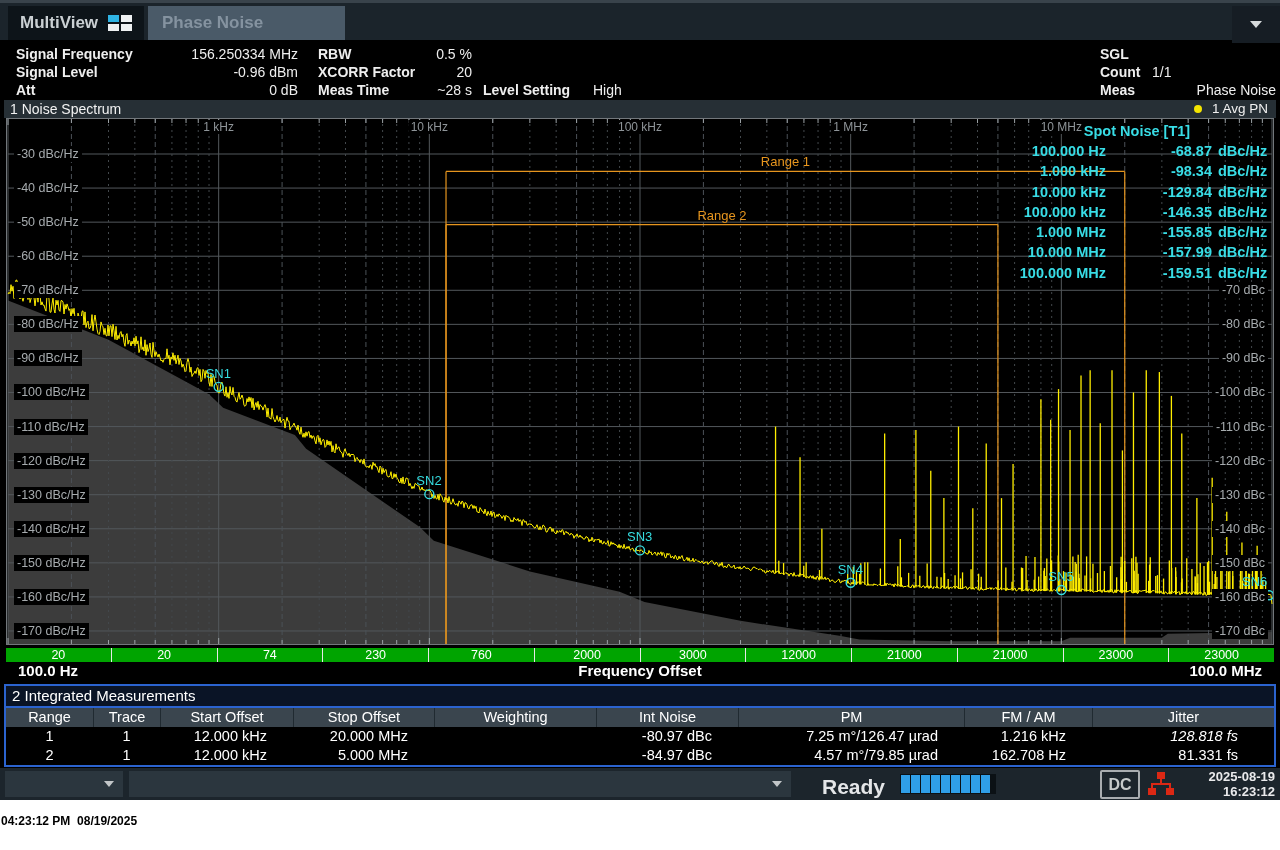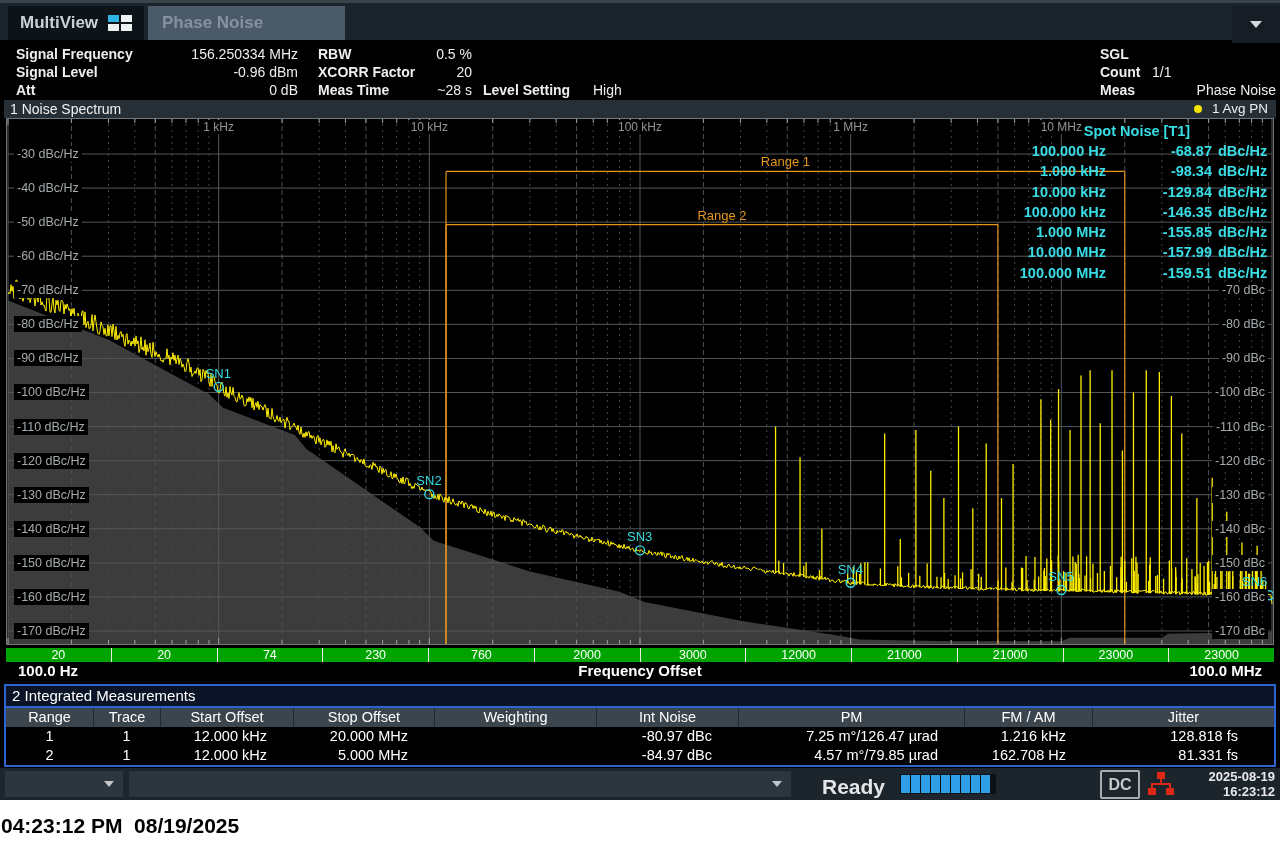"128.818 fs" div.im-cell { font-style: none -> italic }
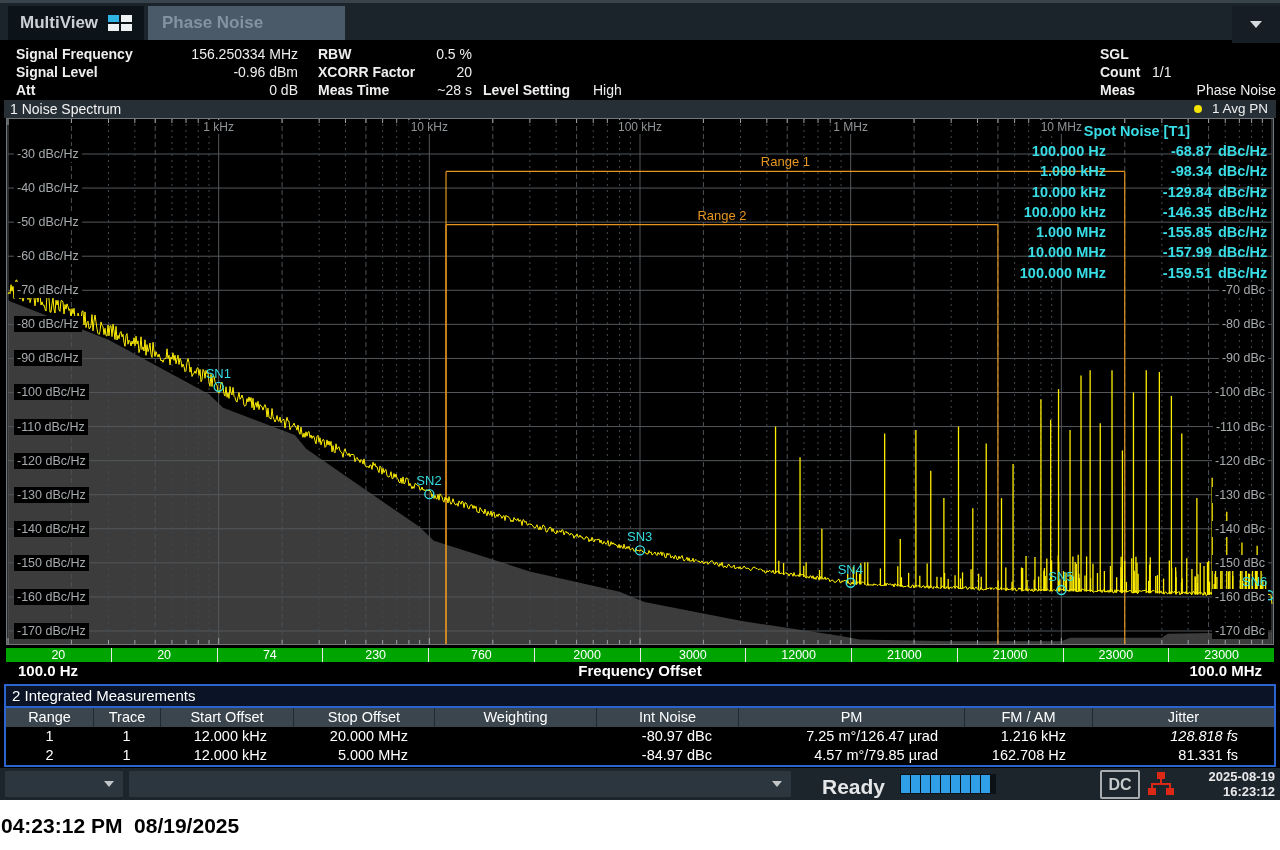"04:23:12 PM 08/19/2025" .caption span { font-size: 21px -> 12px }
